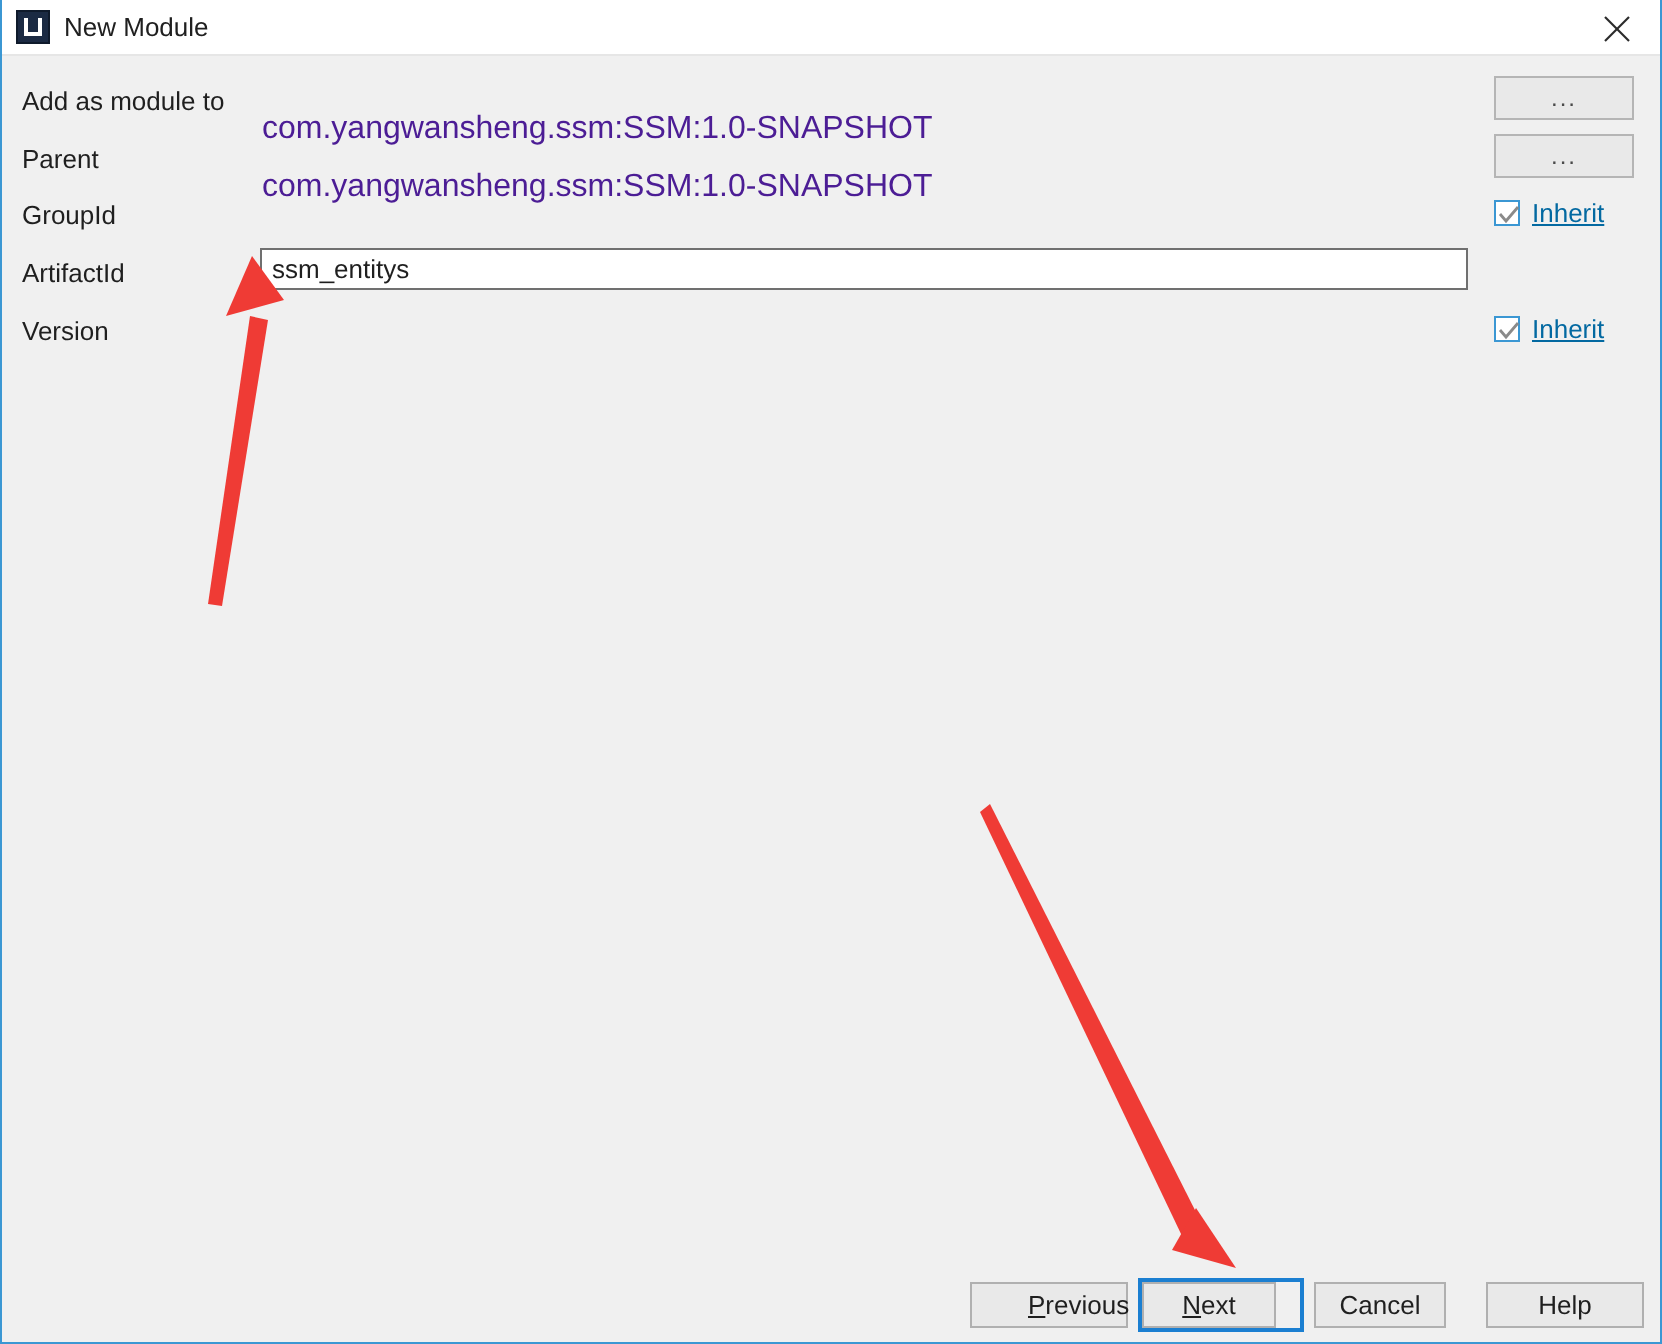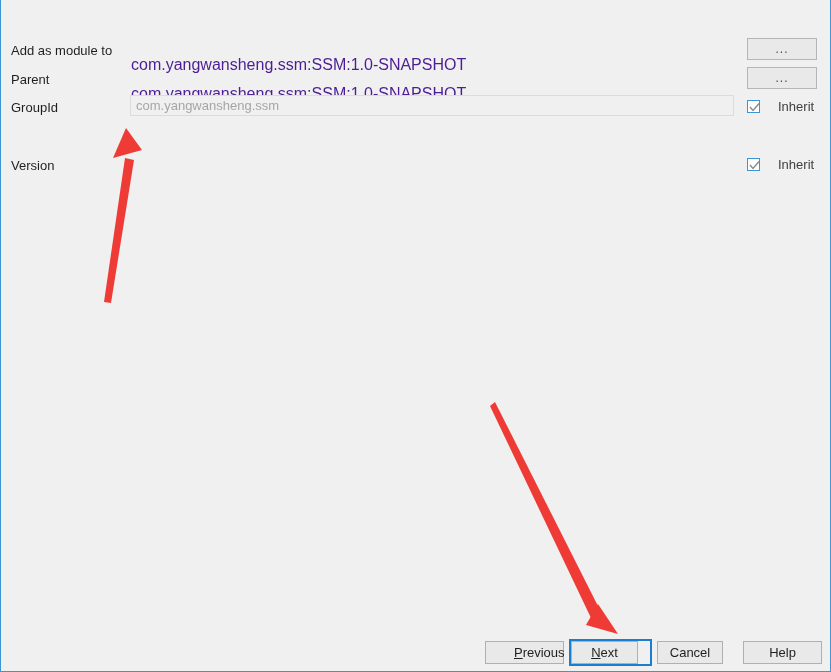"New Module" div { html: none -> <div> <div> <div></div> <div></div> <div></div> </div> <div>New Module</div> <div> <svg> <line></line> <line></line> </svg> </div> </div> }
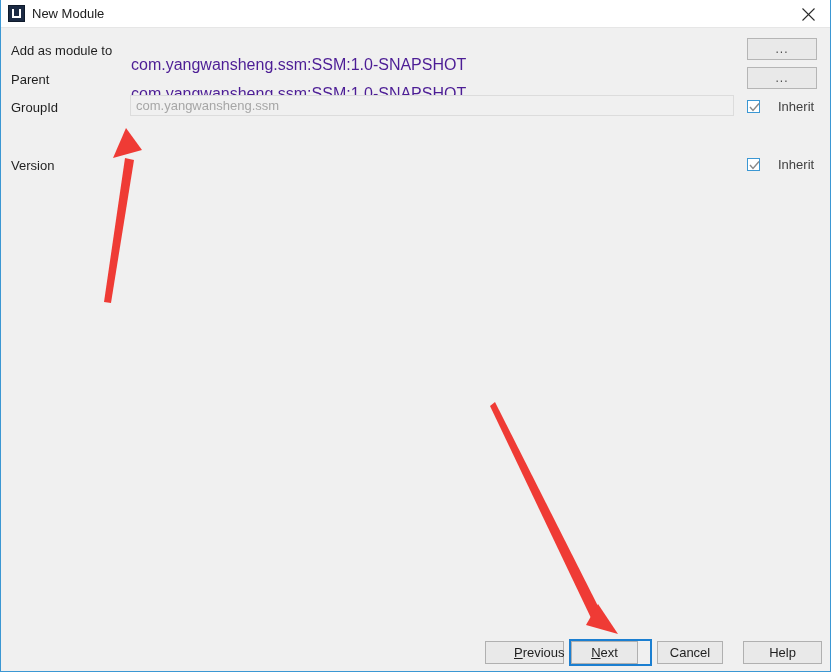"com.yangwansheng.ssm" input.field { html: <input> -> none }
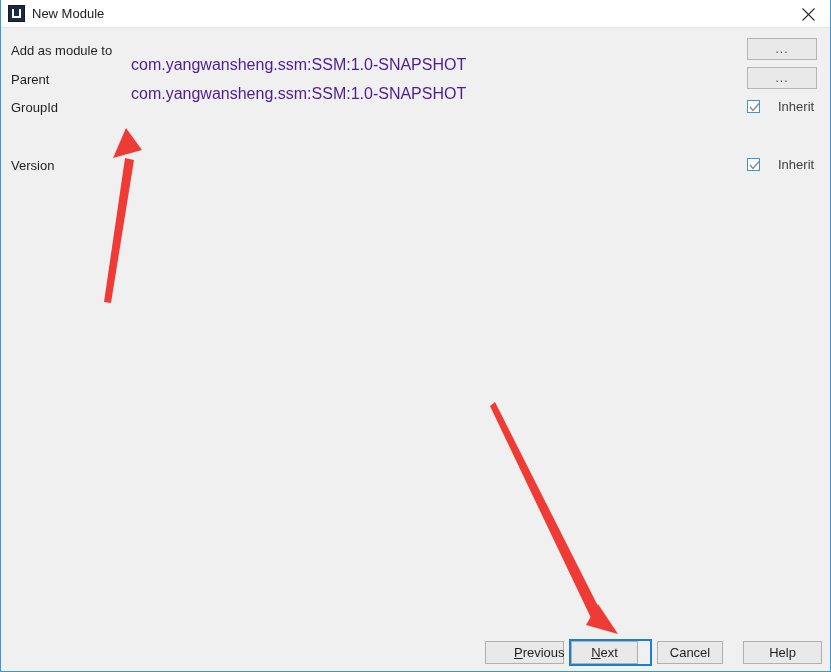"Inherit" .inherit-label { color: #404040 -> #0369a1; margin-left: 18px -> 6px; text-decoration: none -> underline }
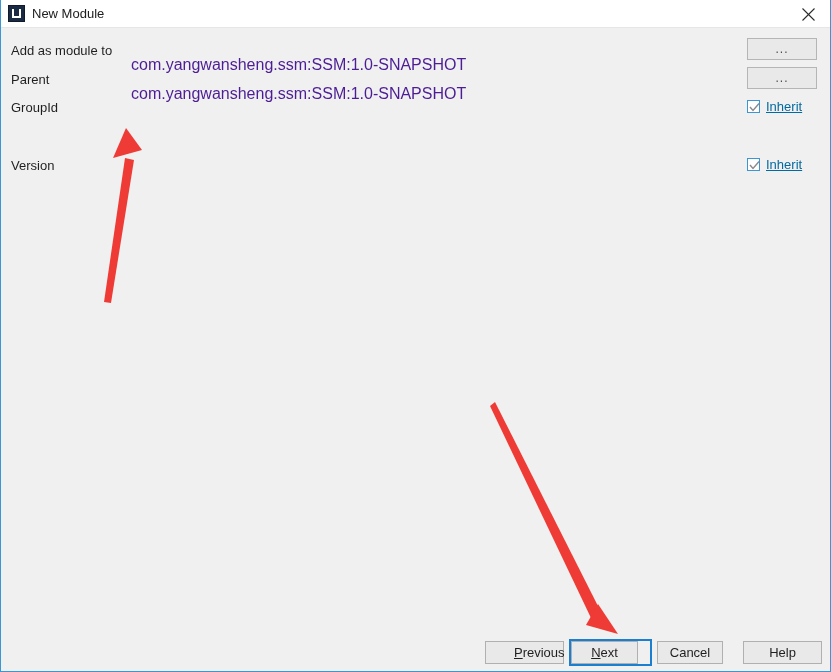"ArtifactId" div.row { html: none -> <div> <div>ArtifactId</div> <input> </div> }
